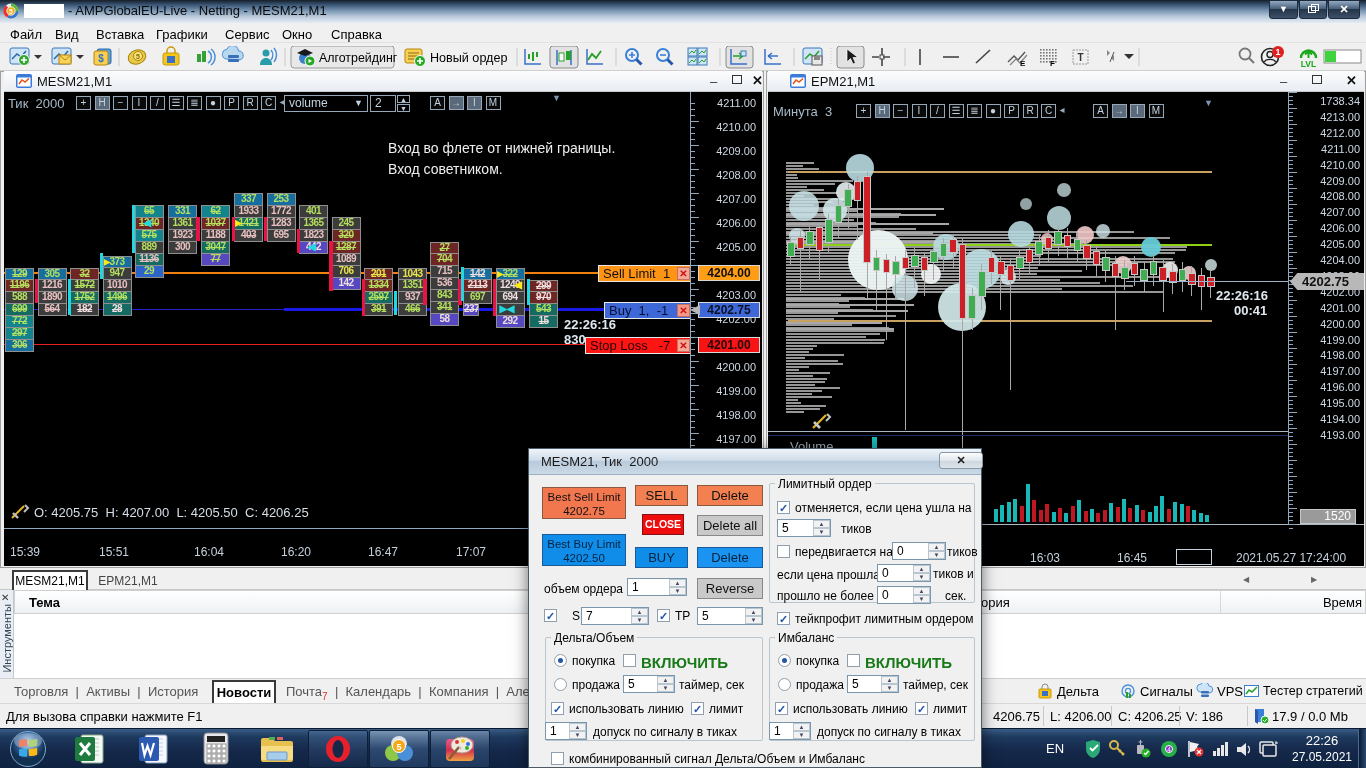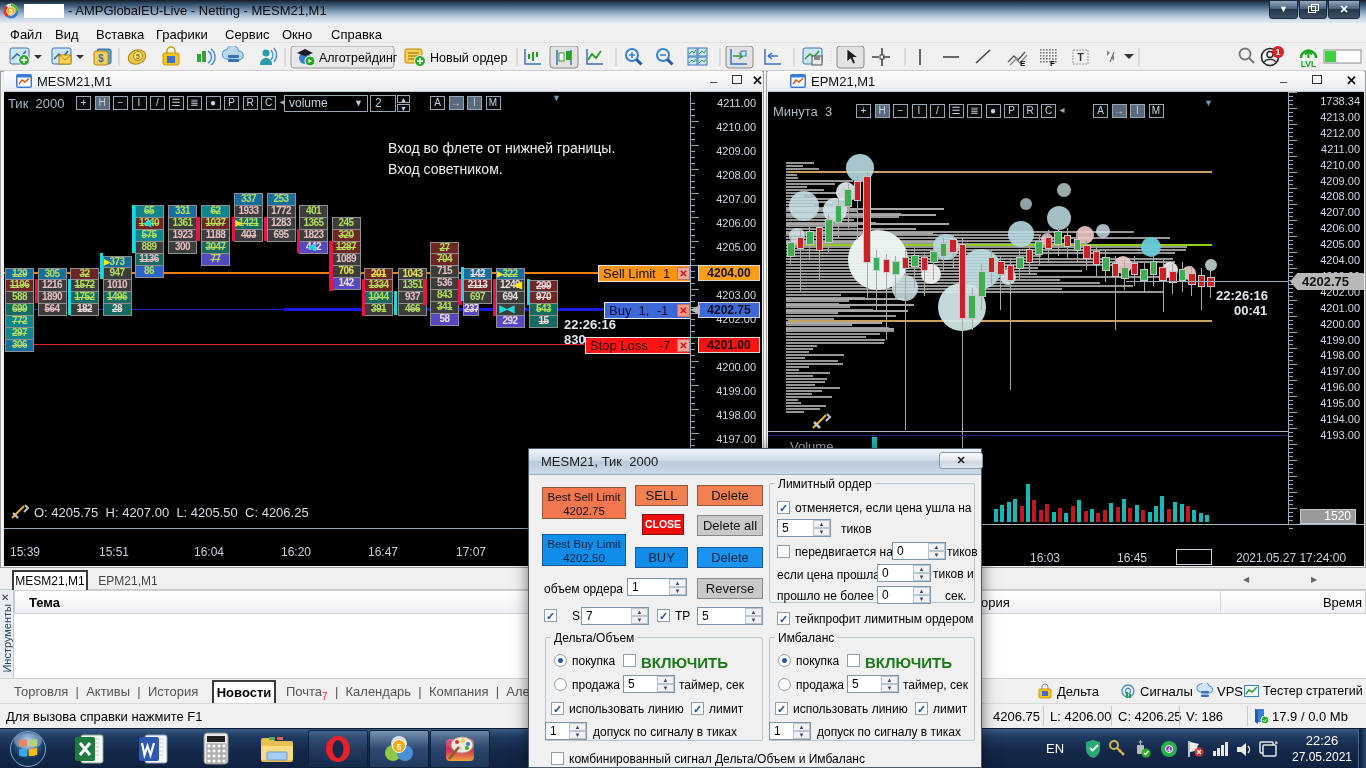"86" div.cell { text: 86 -> 29 }
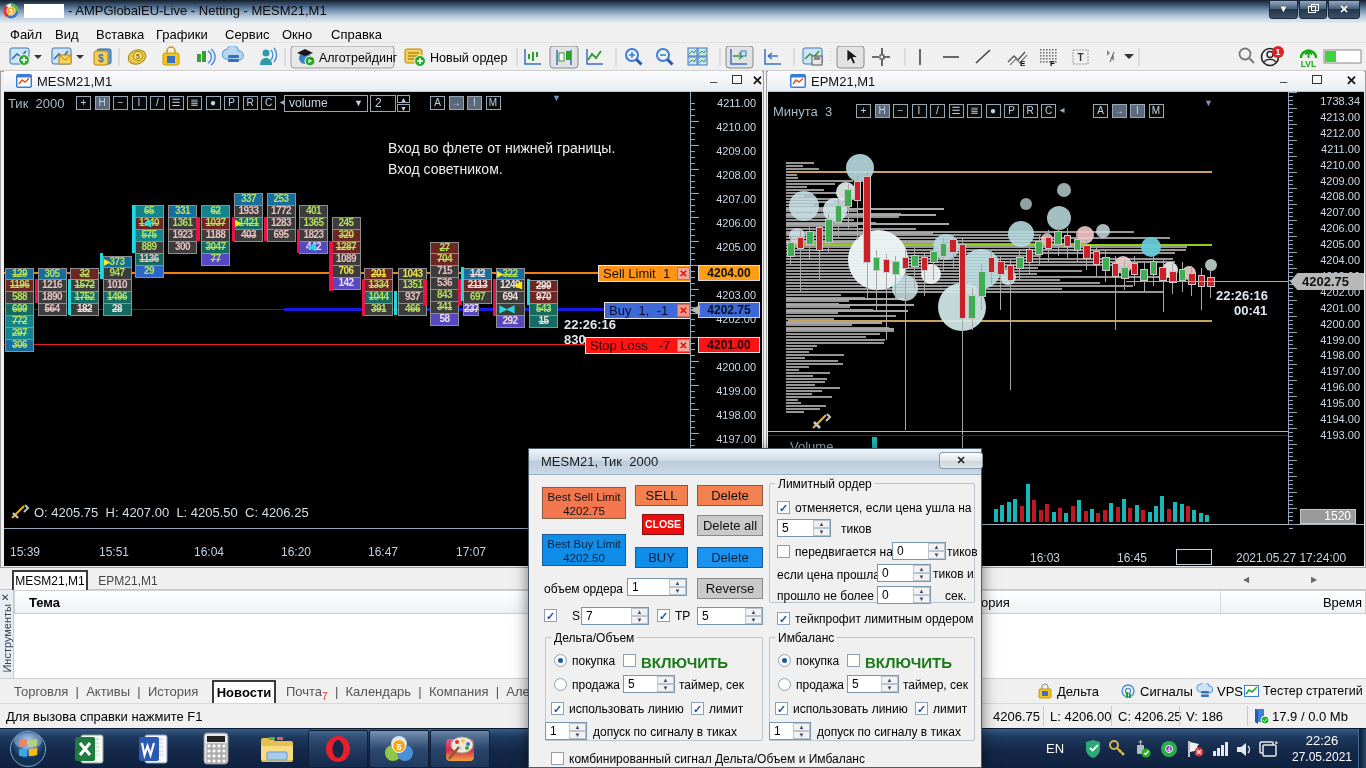"1044" div.cell { text: 1044 -> 2597 }
